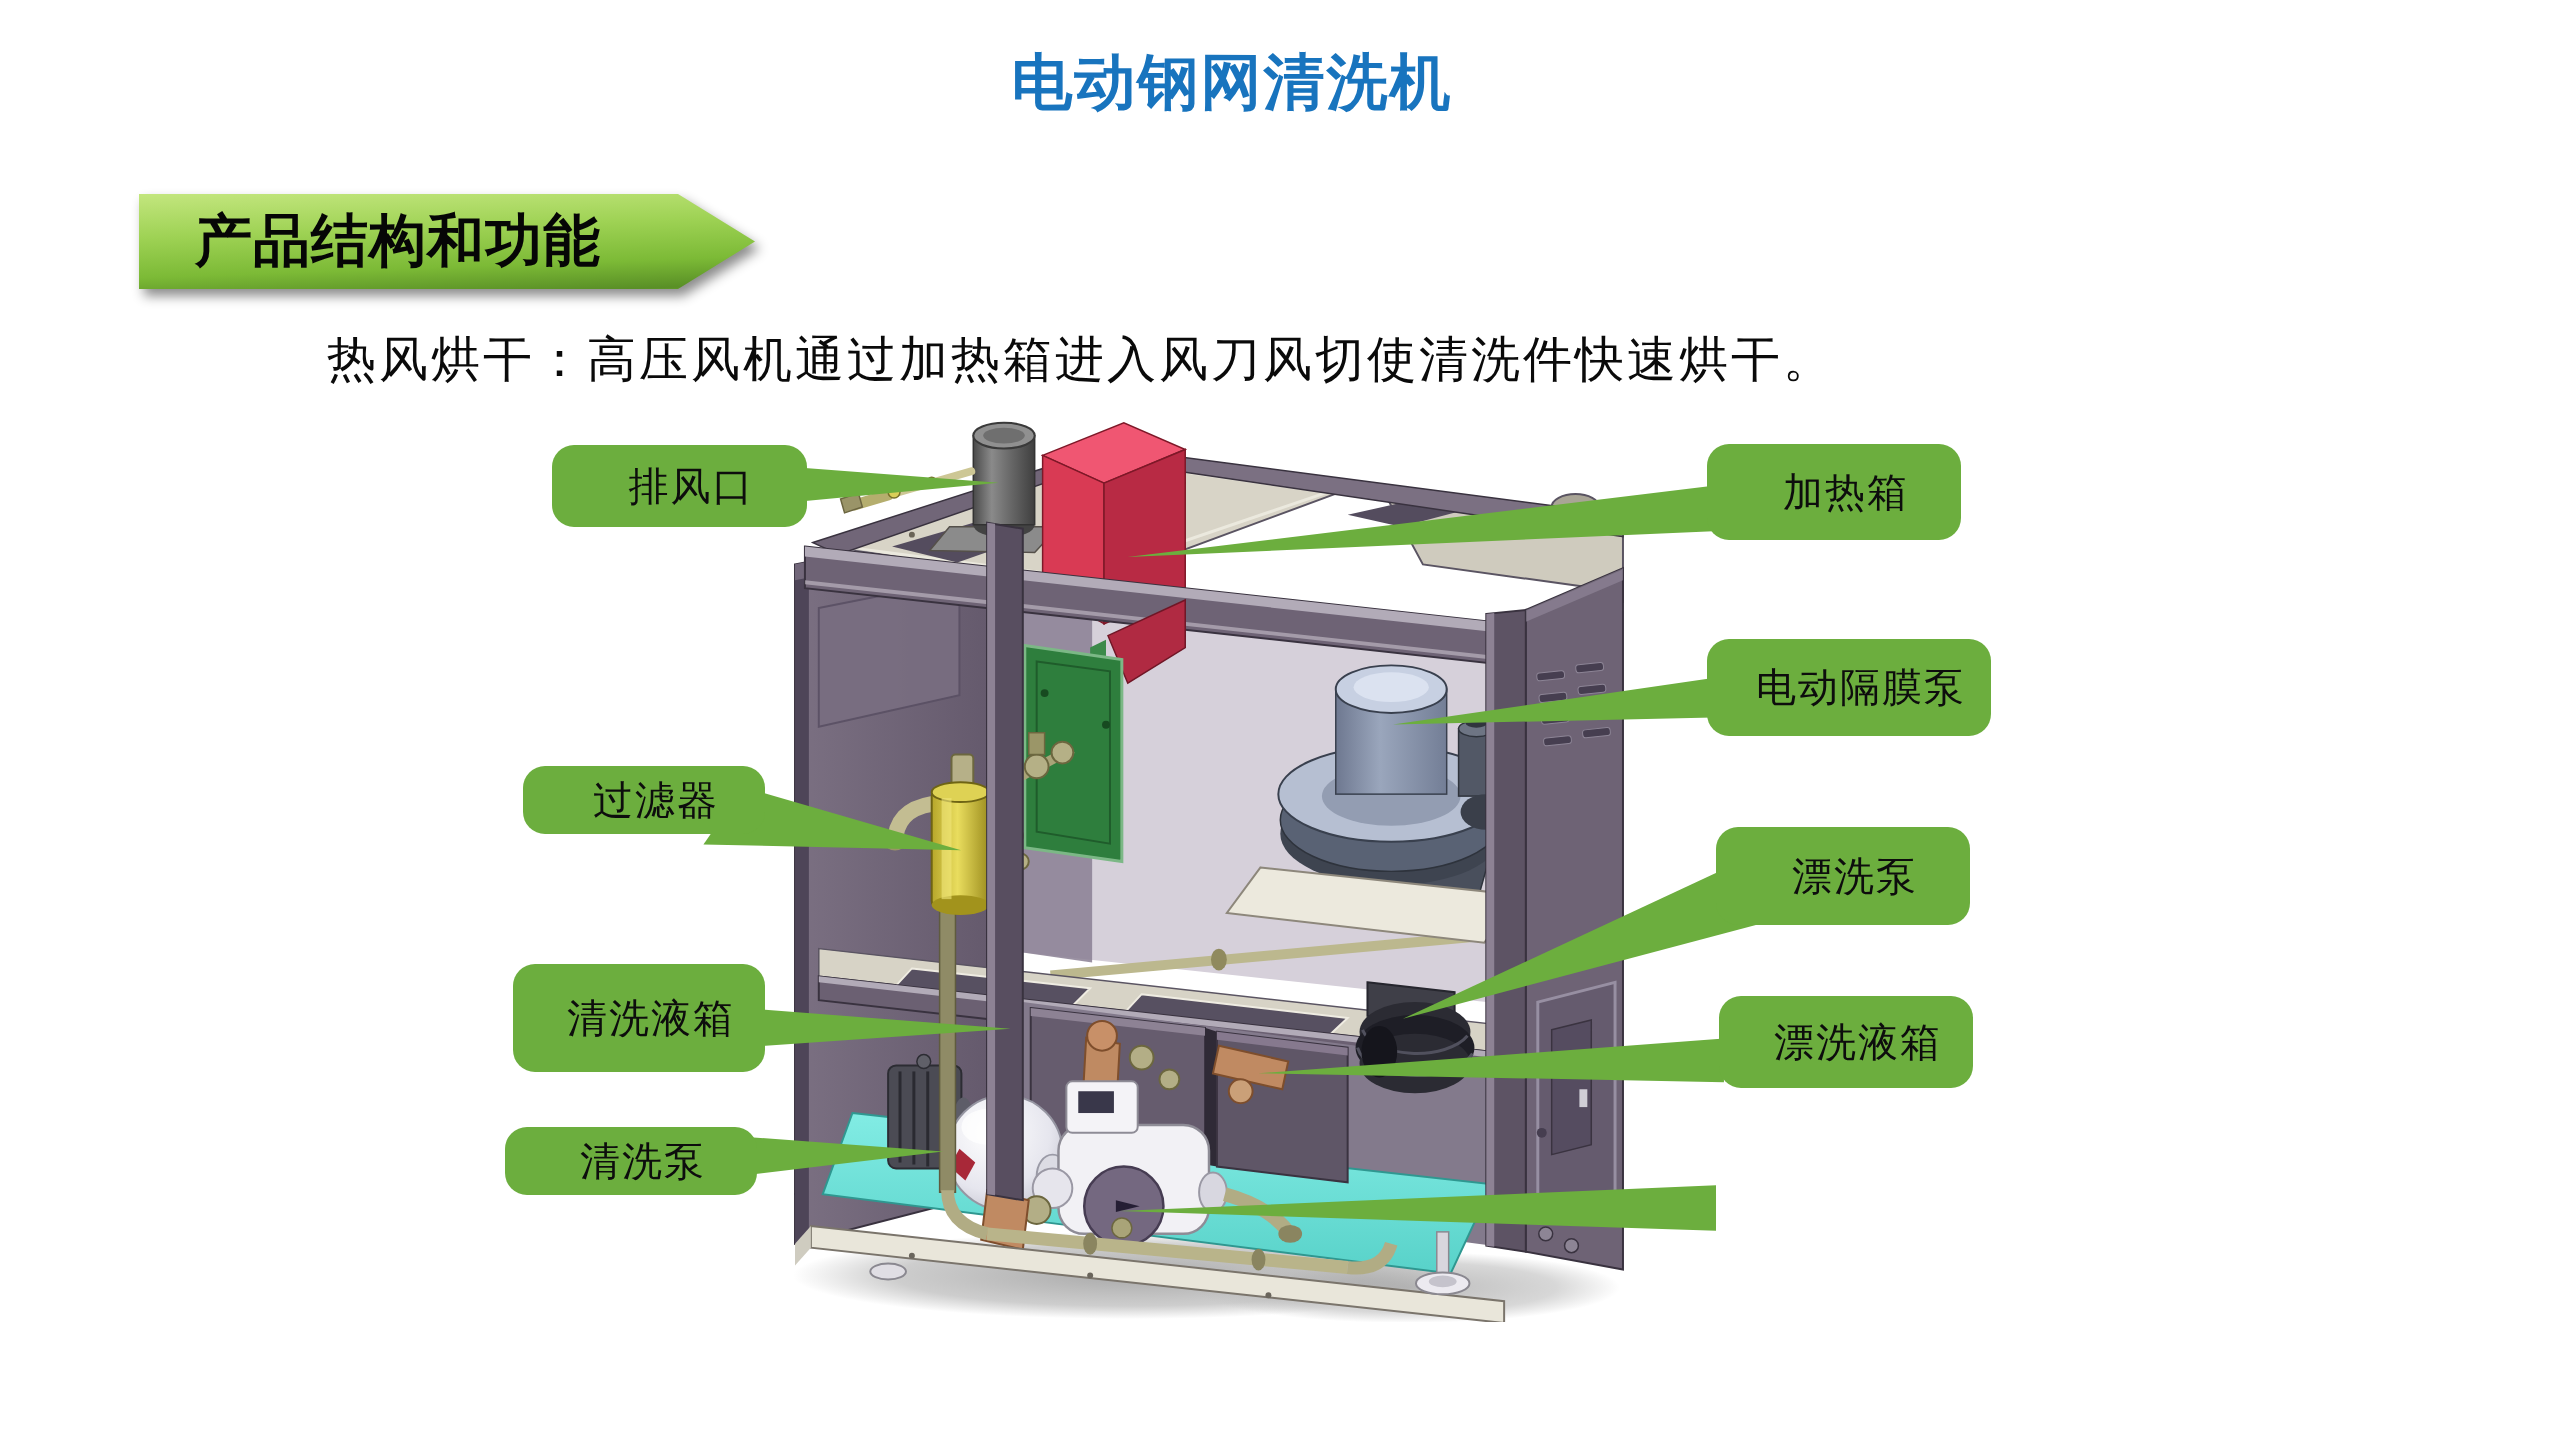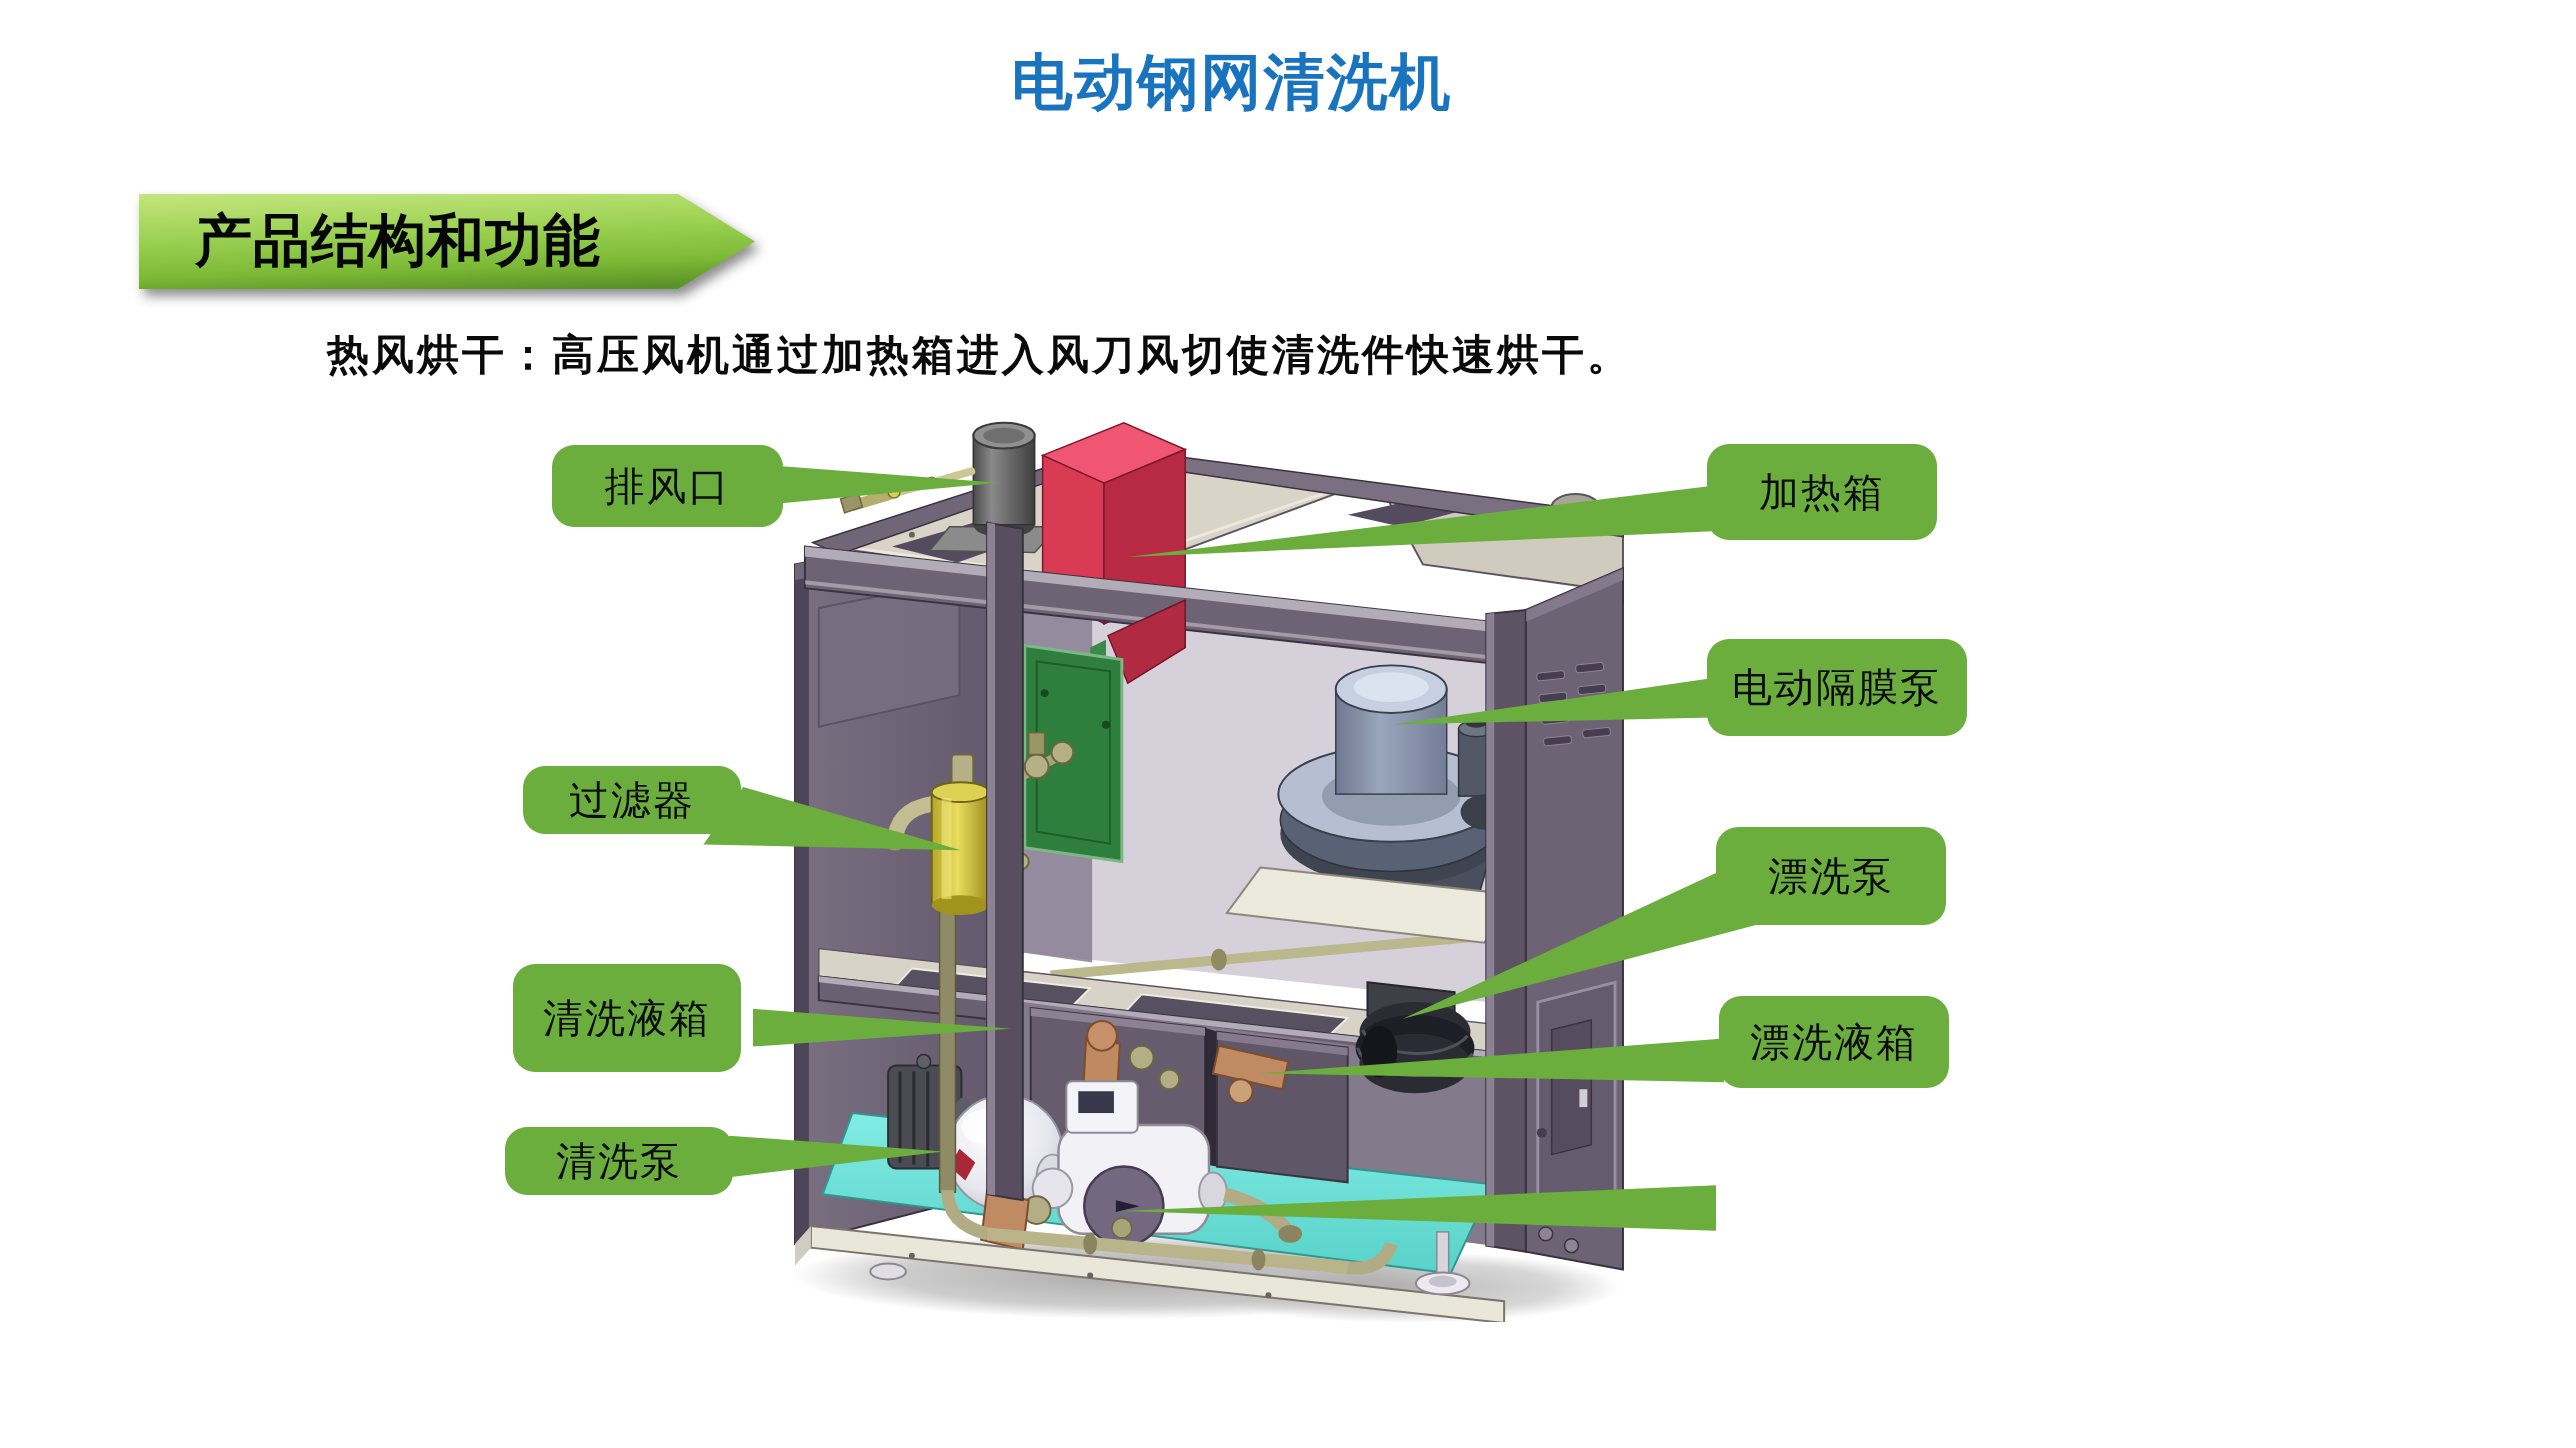"热风烘干：高压风机通过加热箱进入风刀风切使清洗件快速烘干。" .description { font-size: 42px -> 49px; font-weight: bold -> normal }
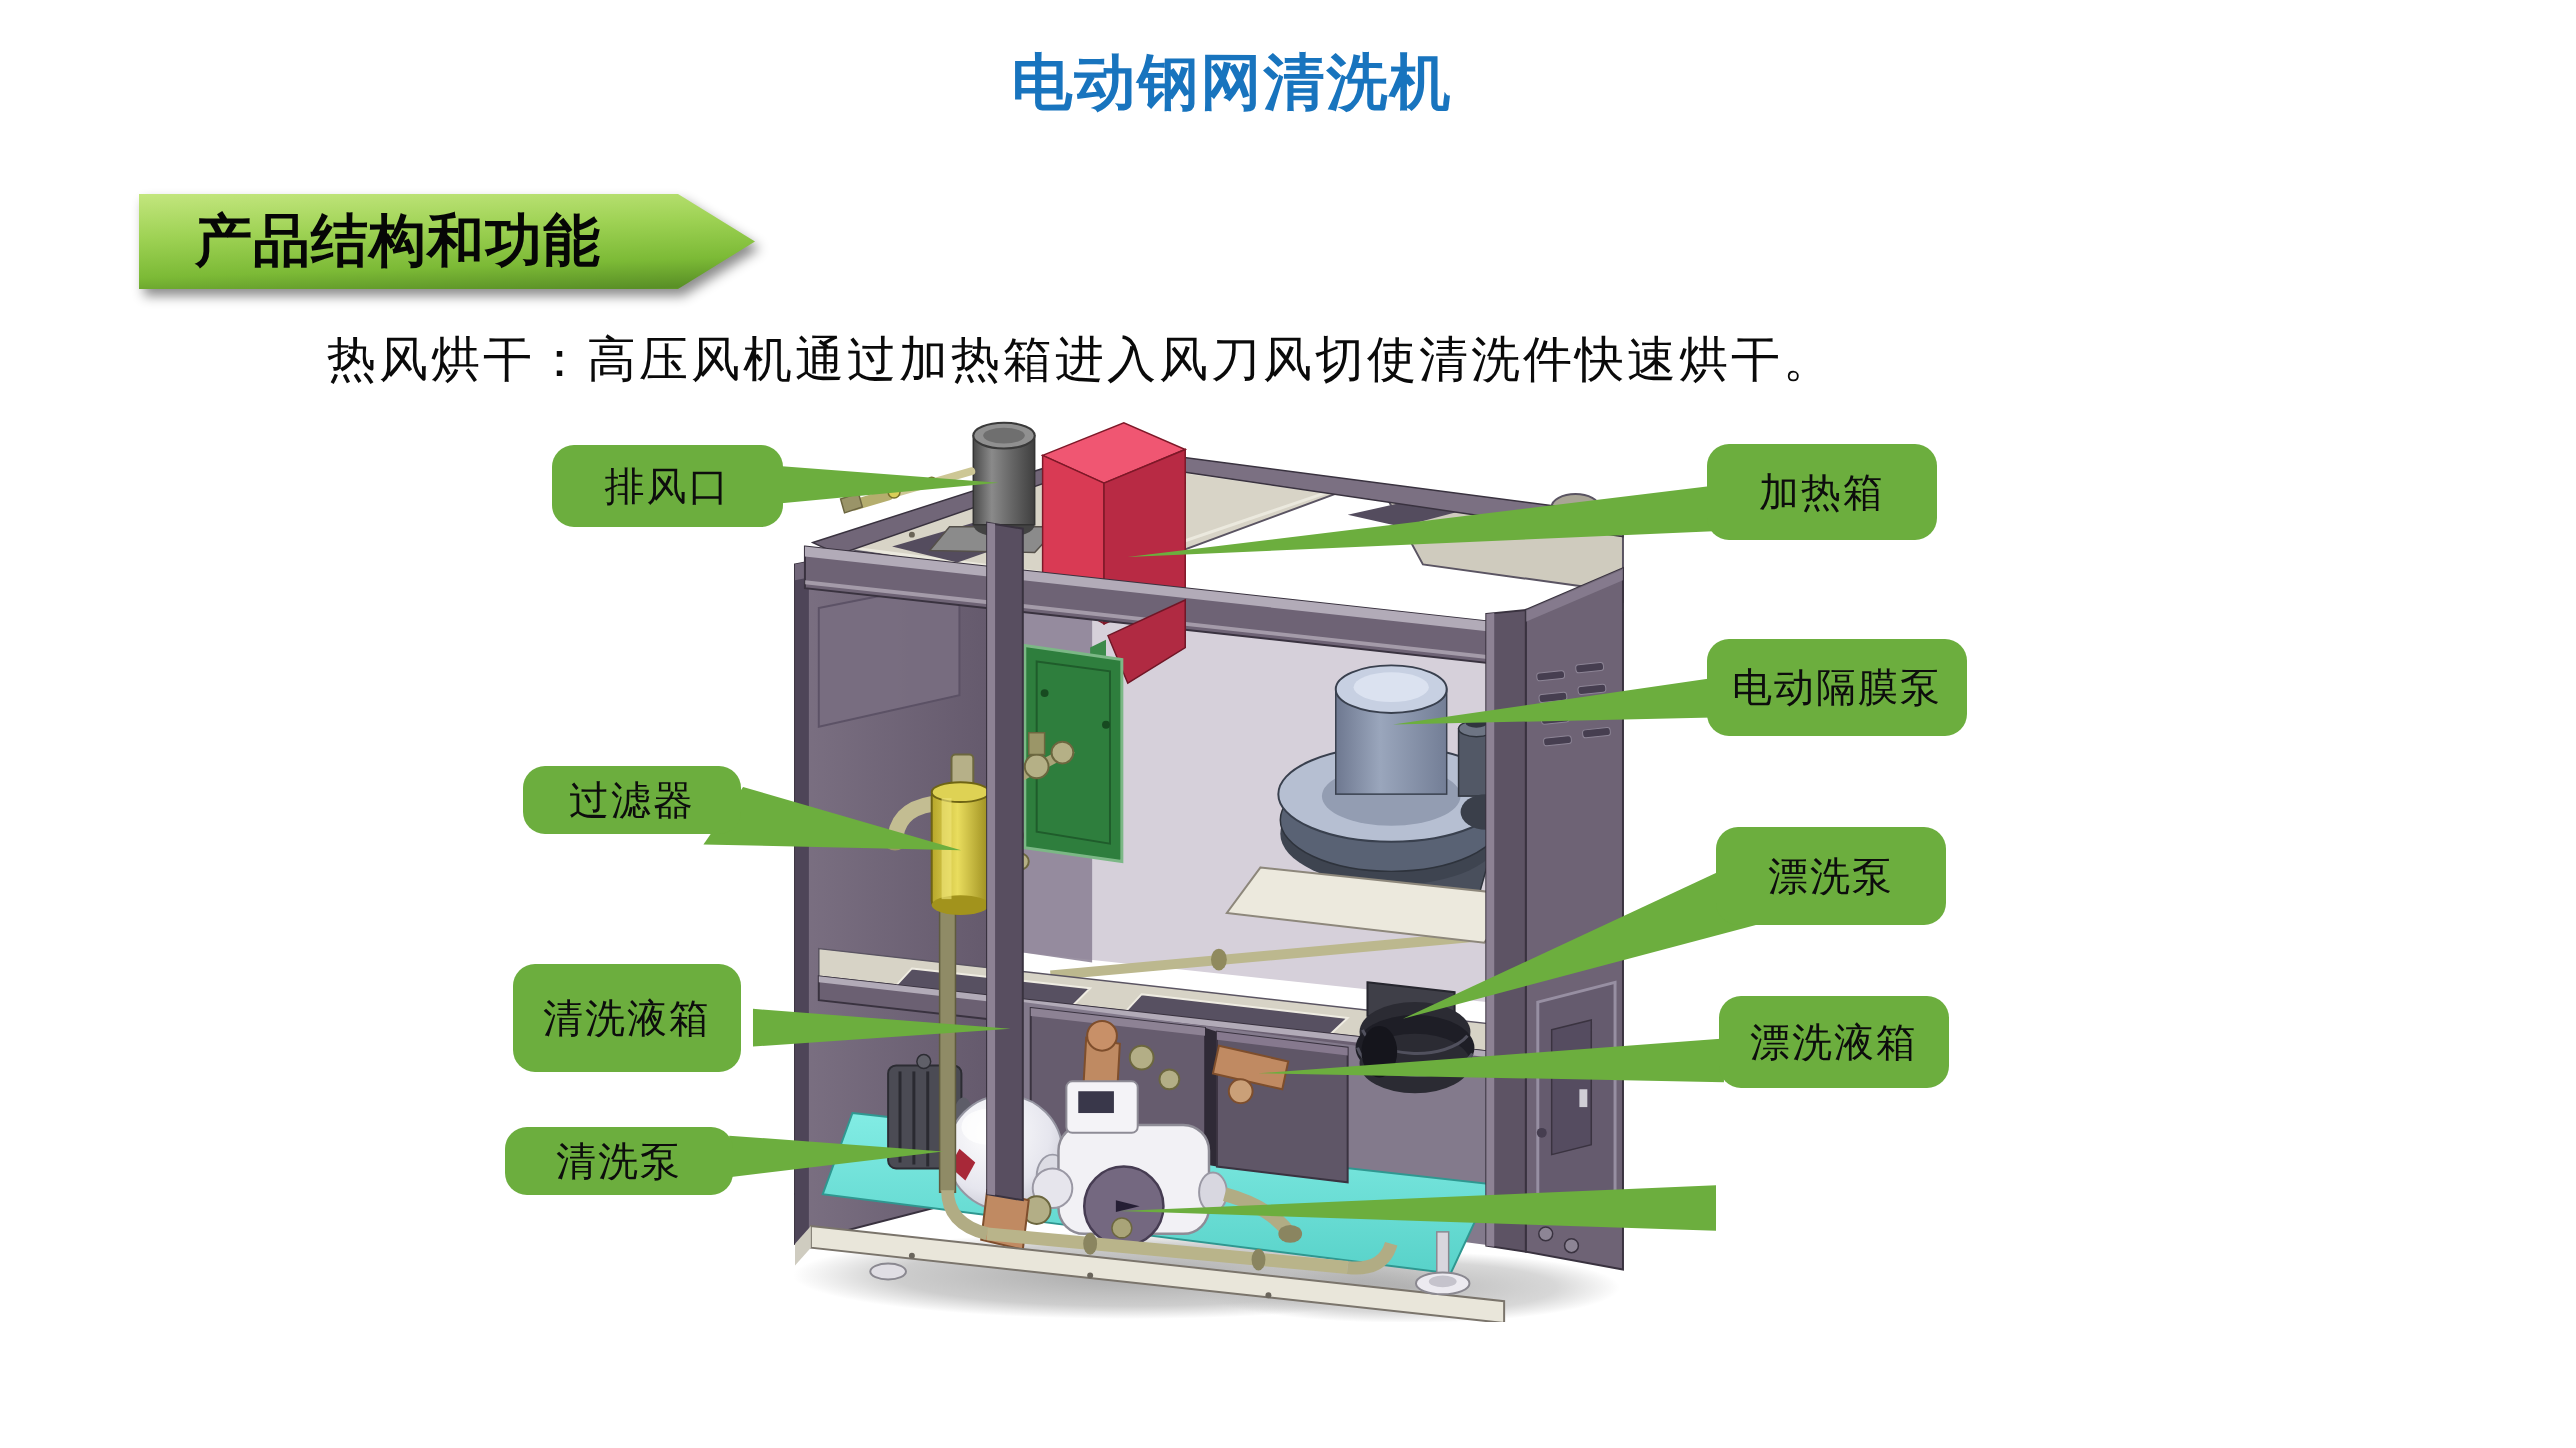"排风口" .callout { padding-left: none -> 24px }
